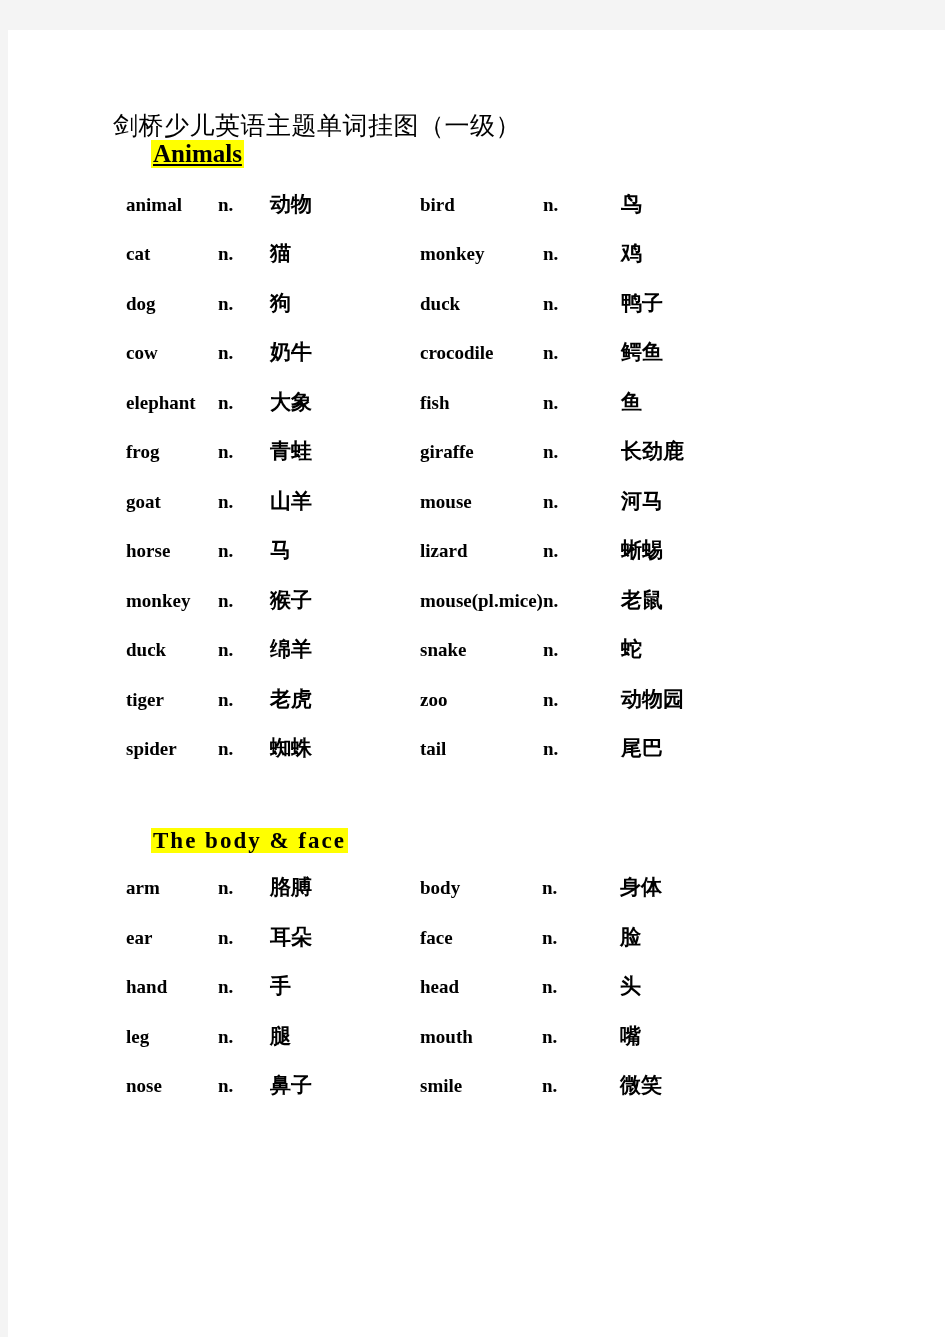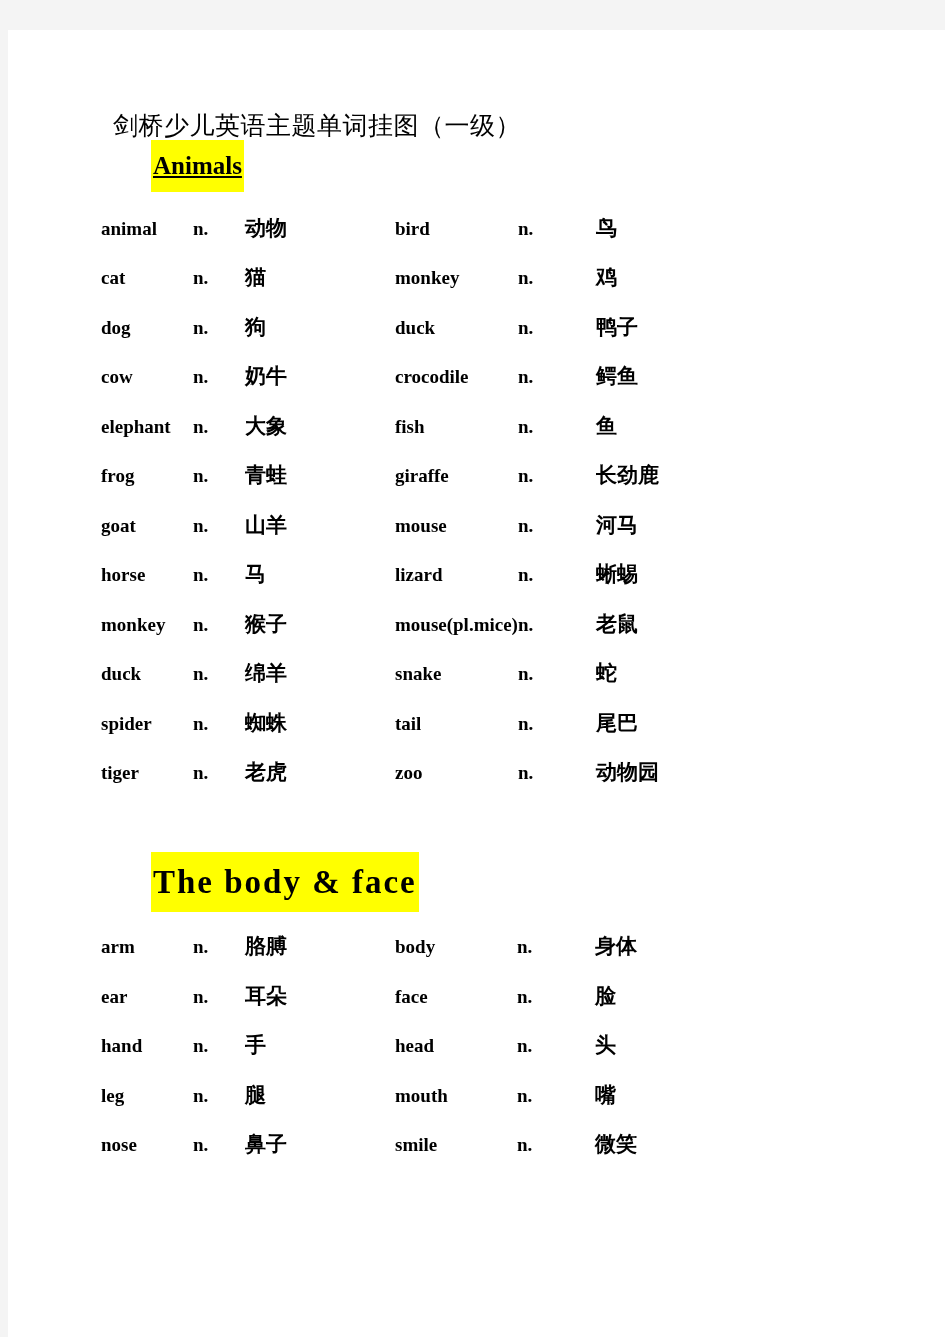"Animals" .section-heading { padding: 12px 2px -> 0 2px }
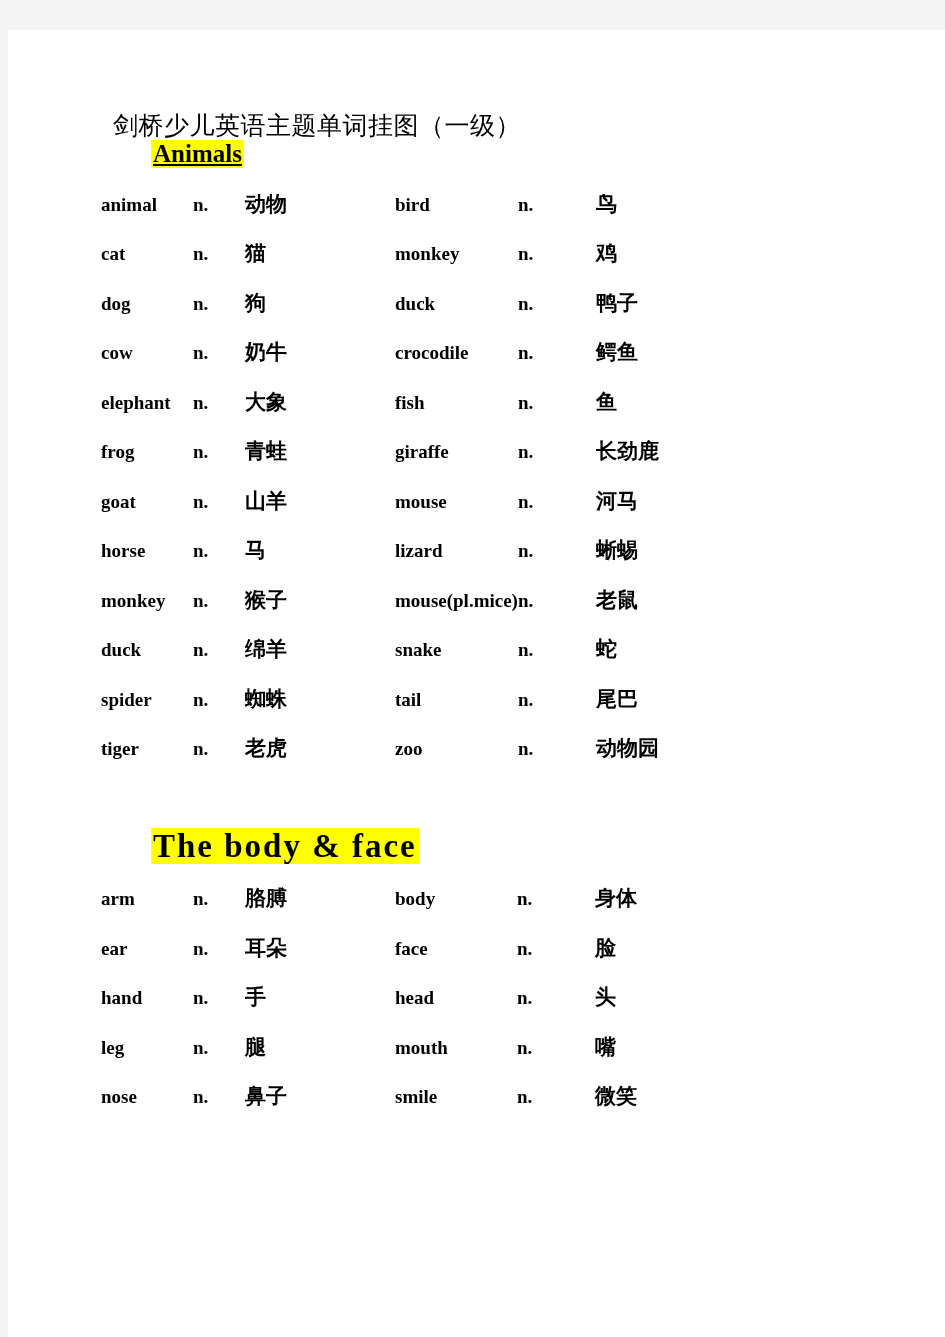"animal" .word-table { margin-left: 93px -> 118px }
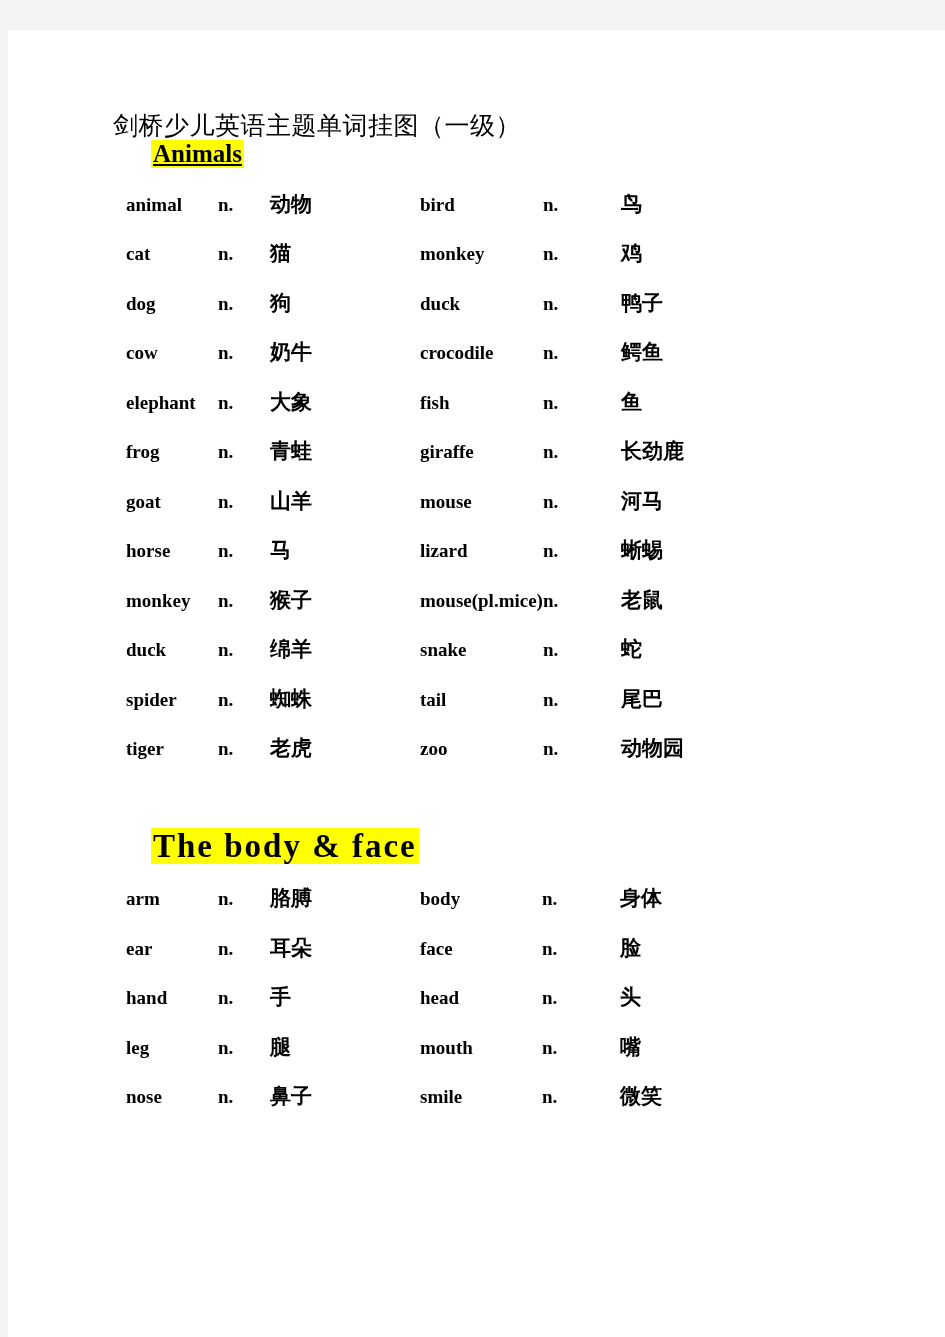"spider" tr { order: before "tiger" -> after "tiger" }
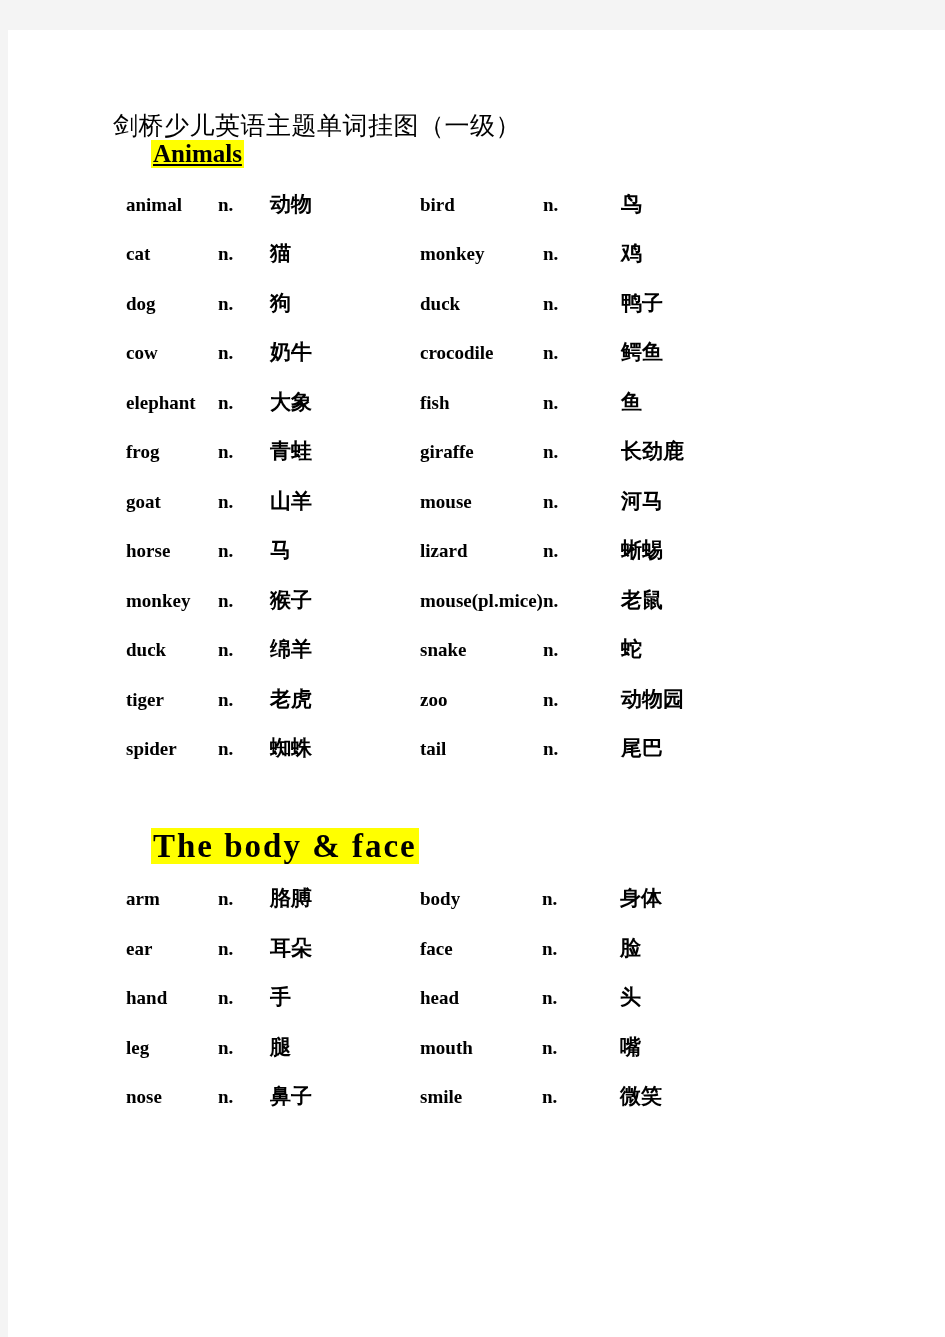"The body & face" .section-heading.sz-large { font-size: 33px -> 23px }
